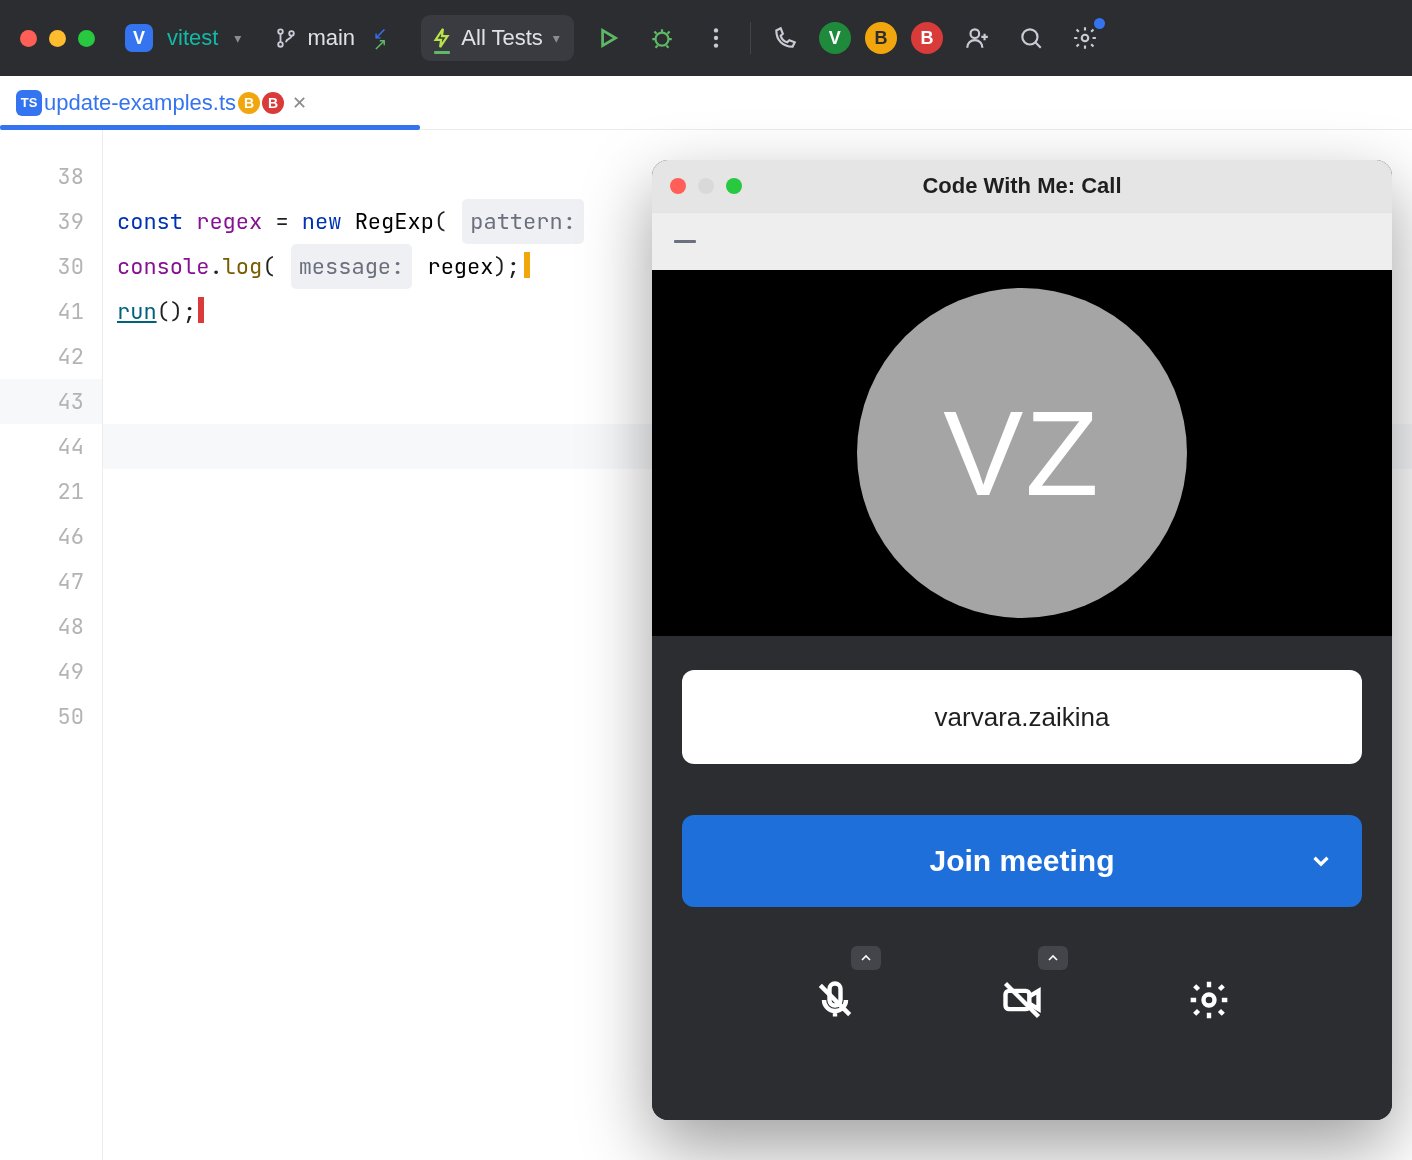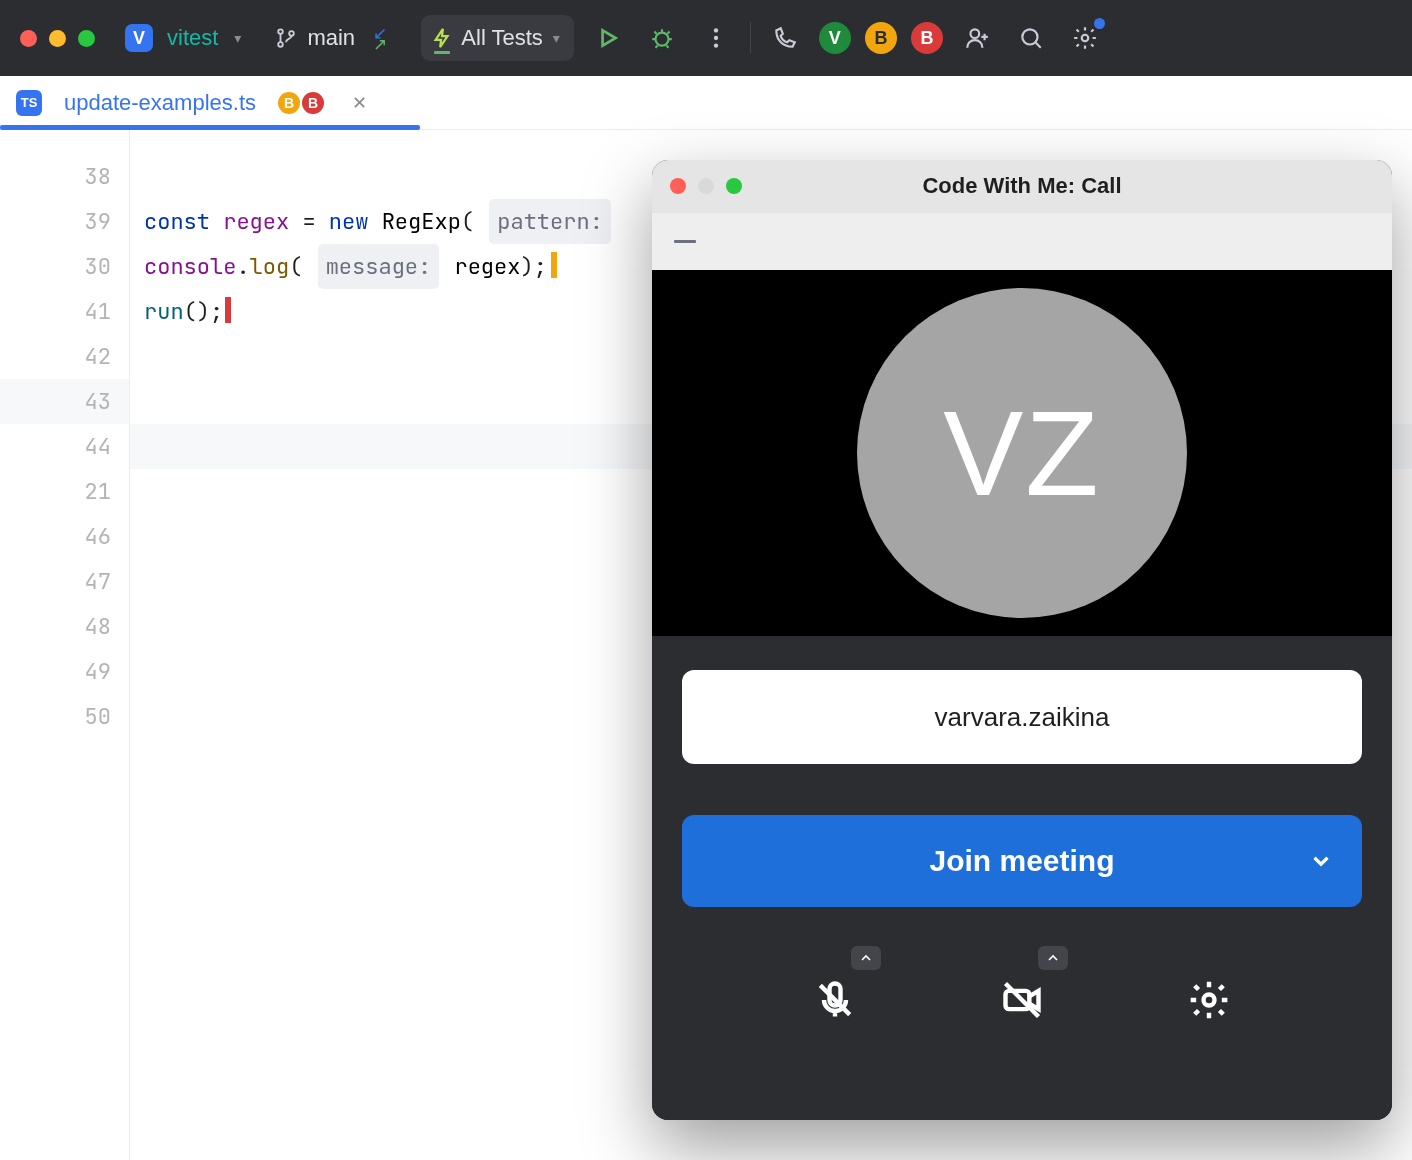"TS" .tab { gap: 22px -> 2px }
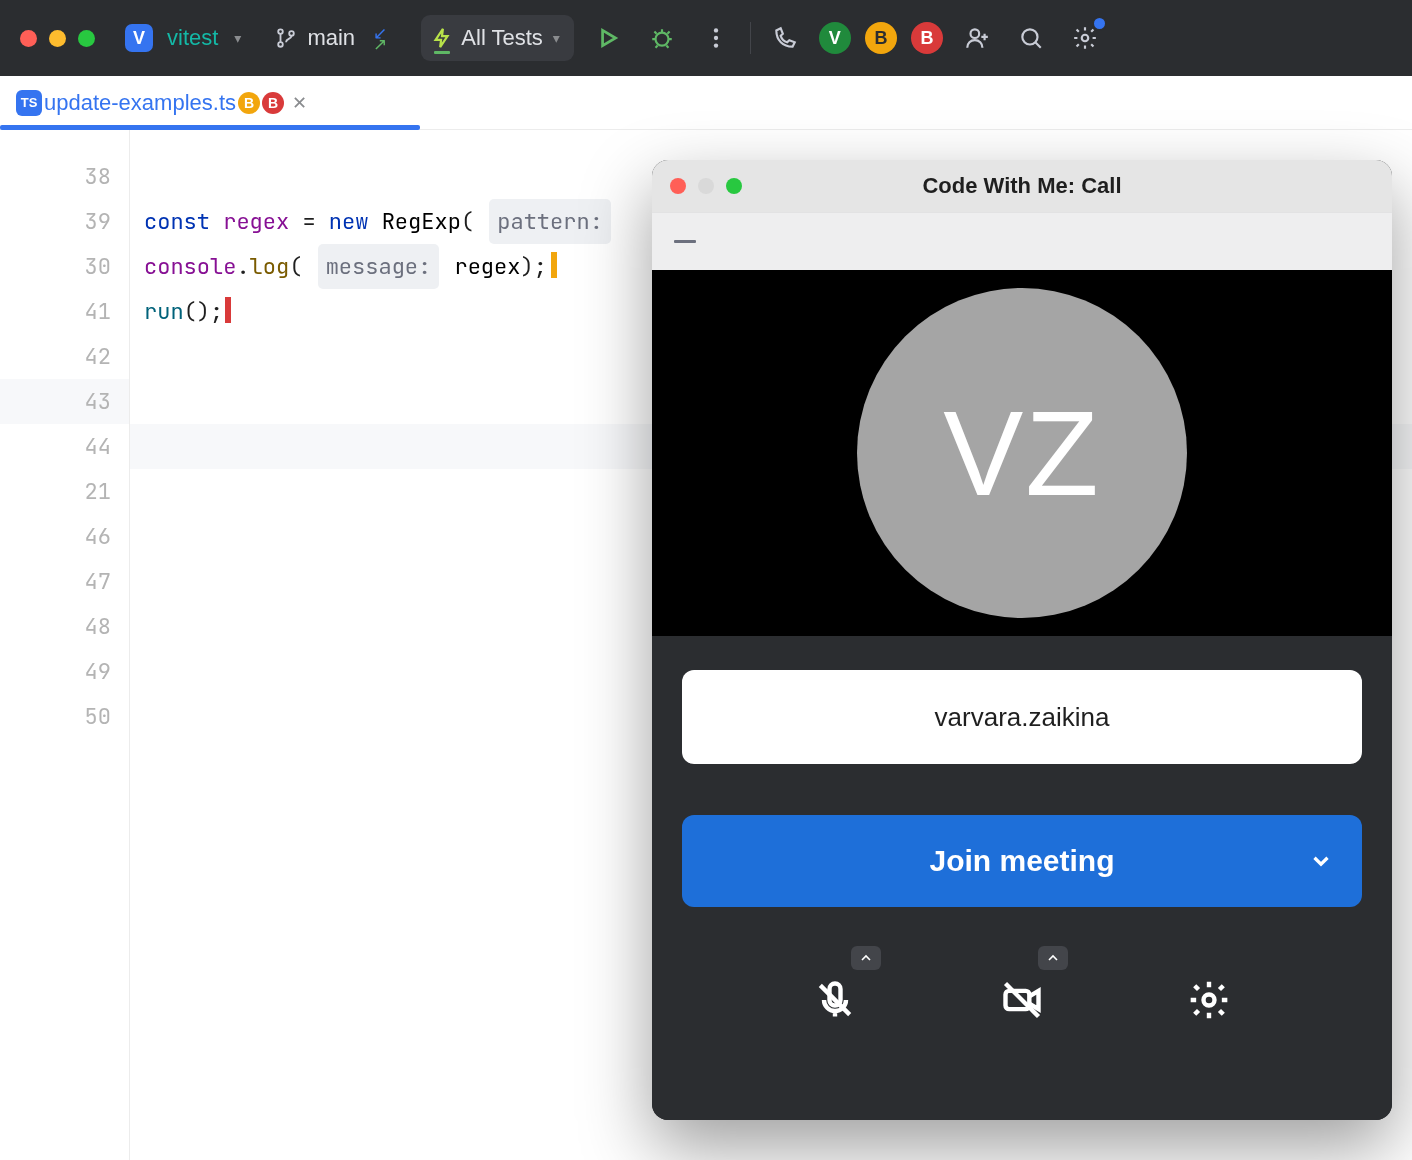"38" .gutter { width: 130px -> 103px }
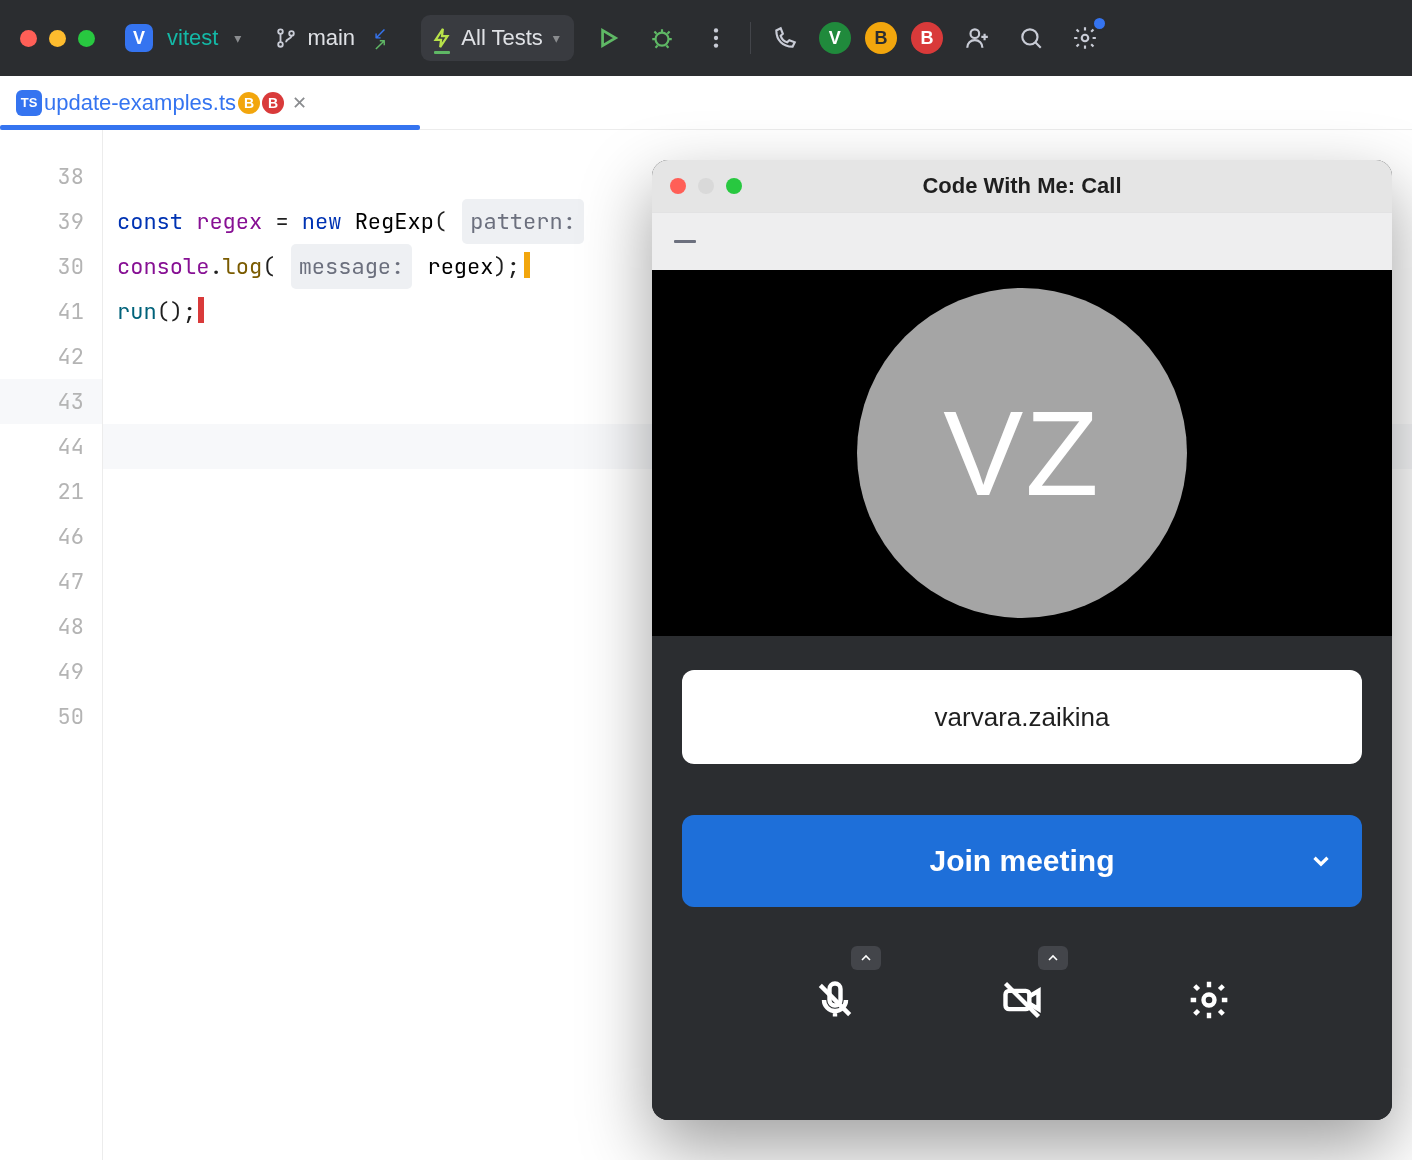"run" .call { text-decoration: none -> underline }
